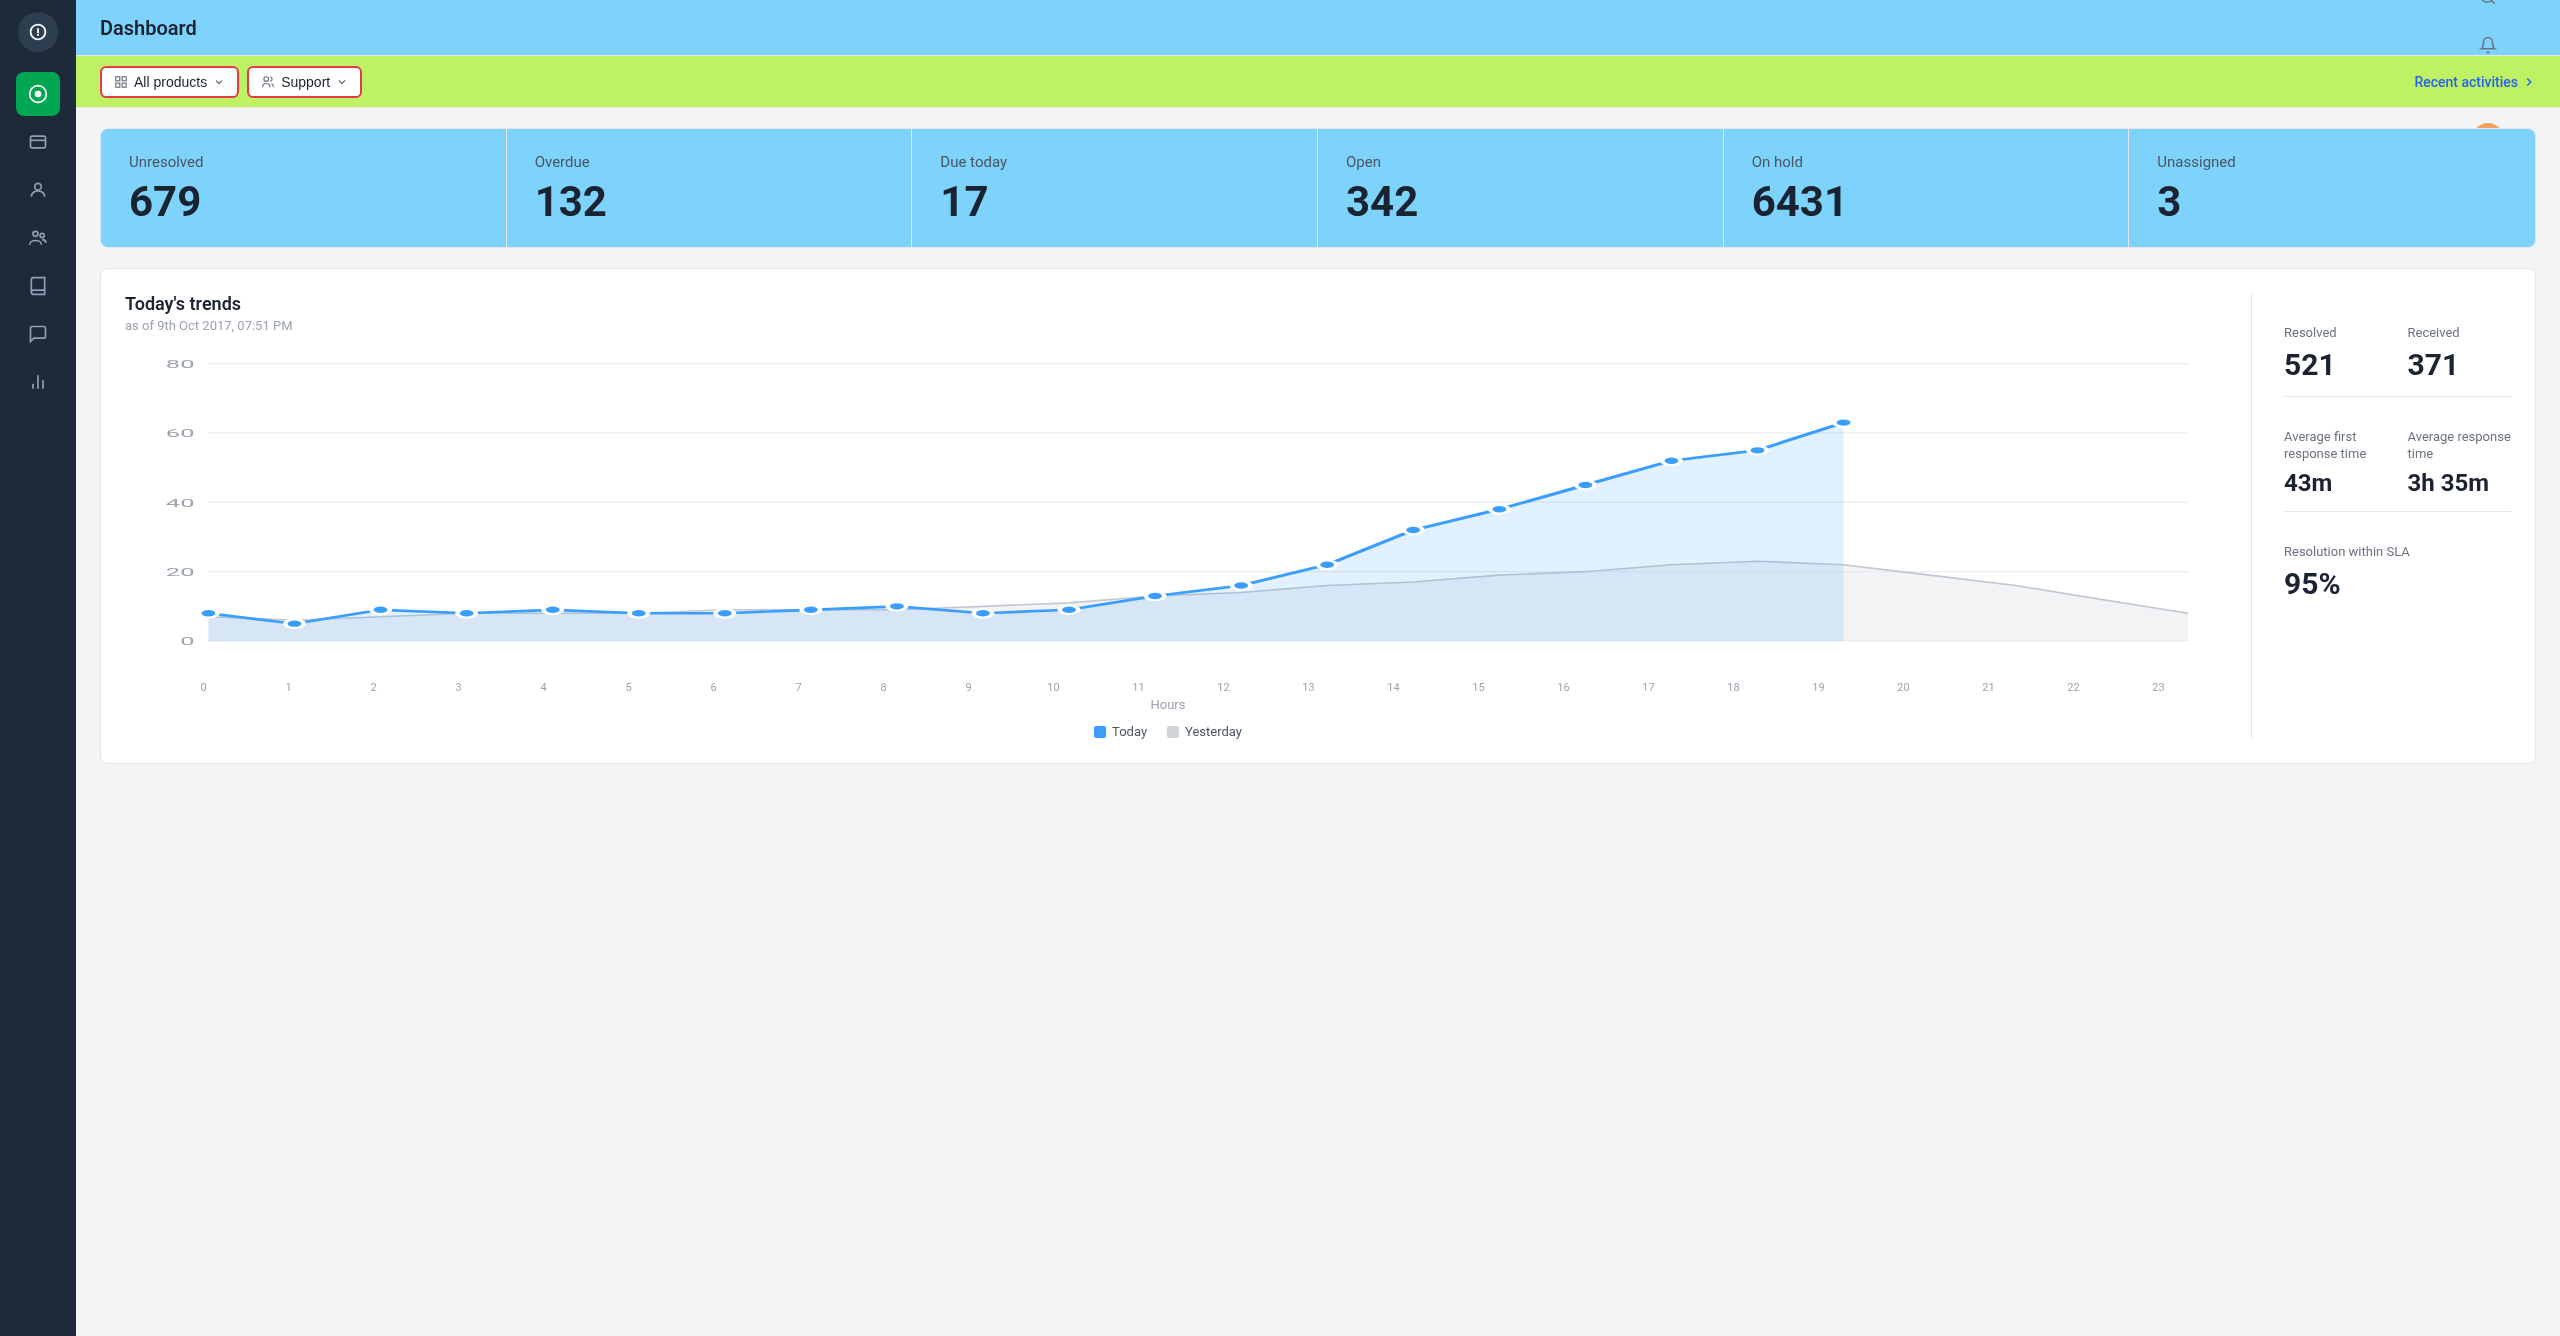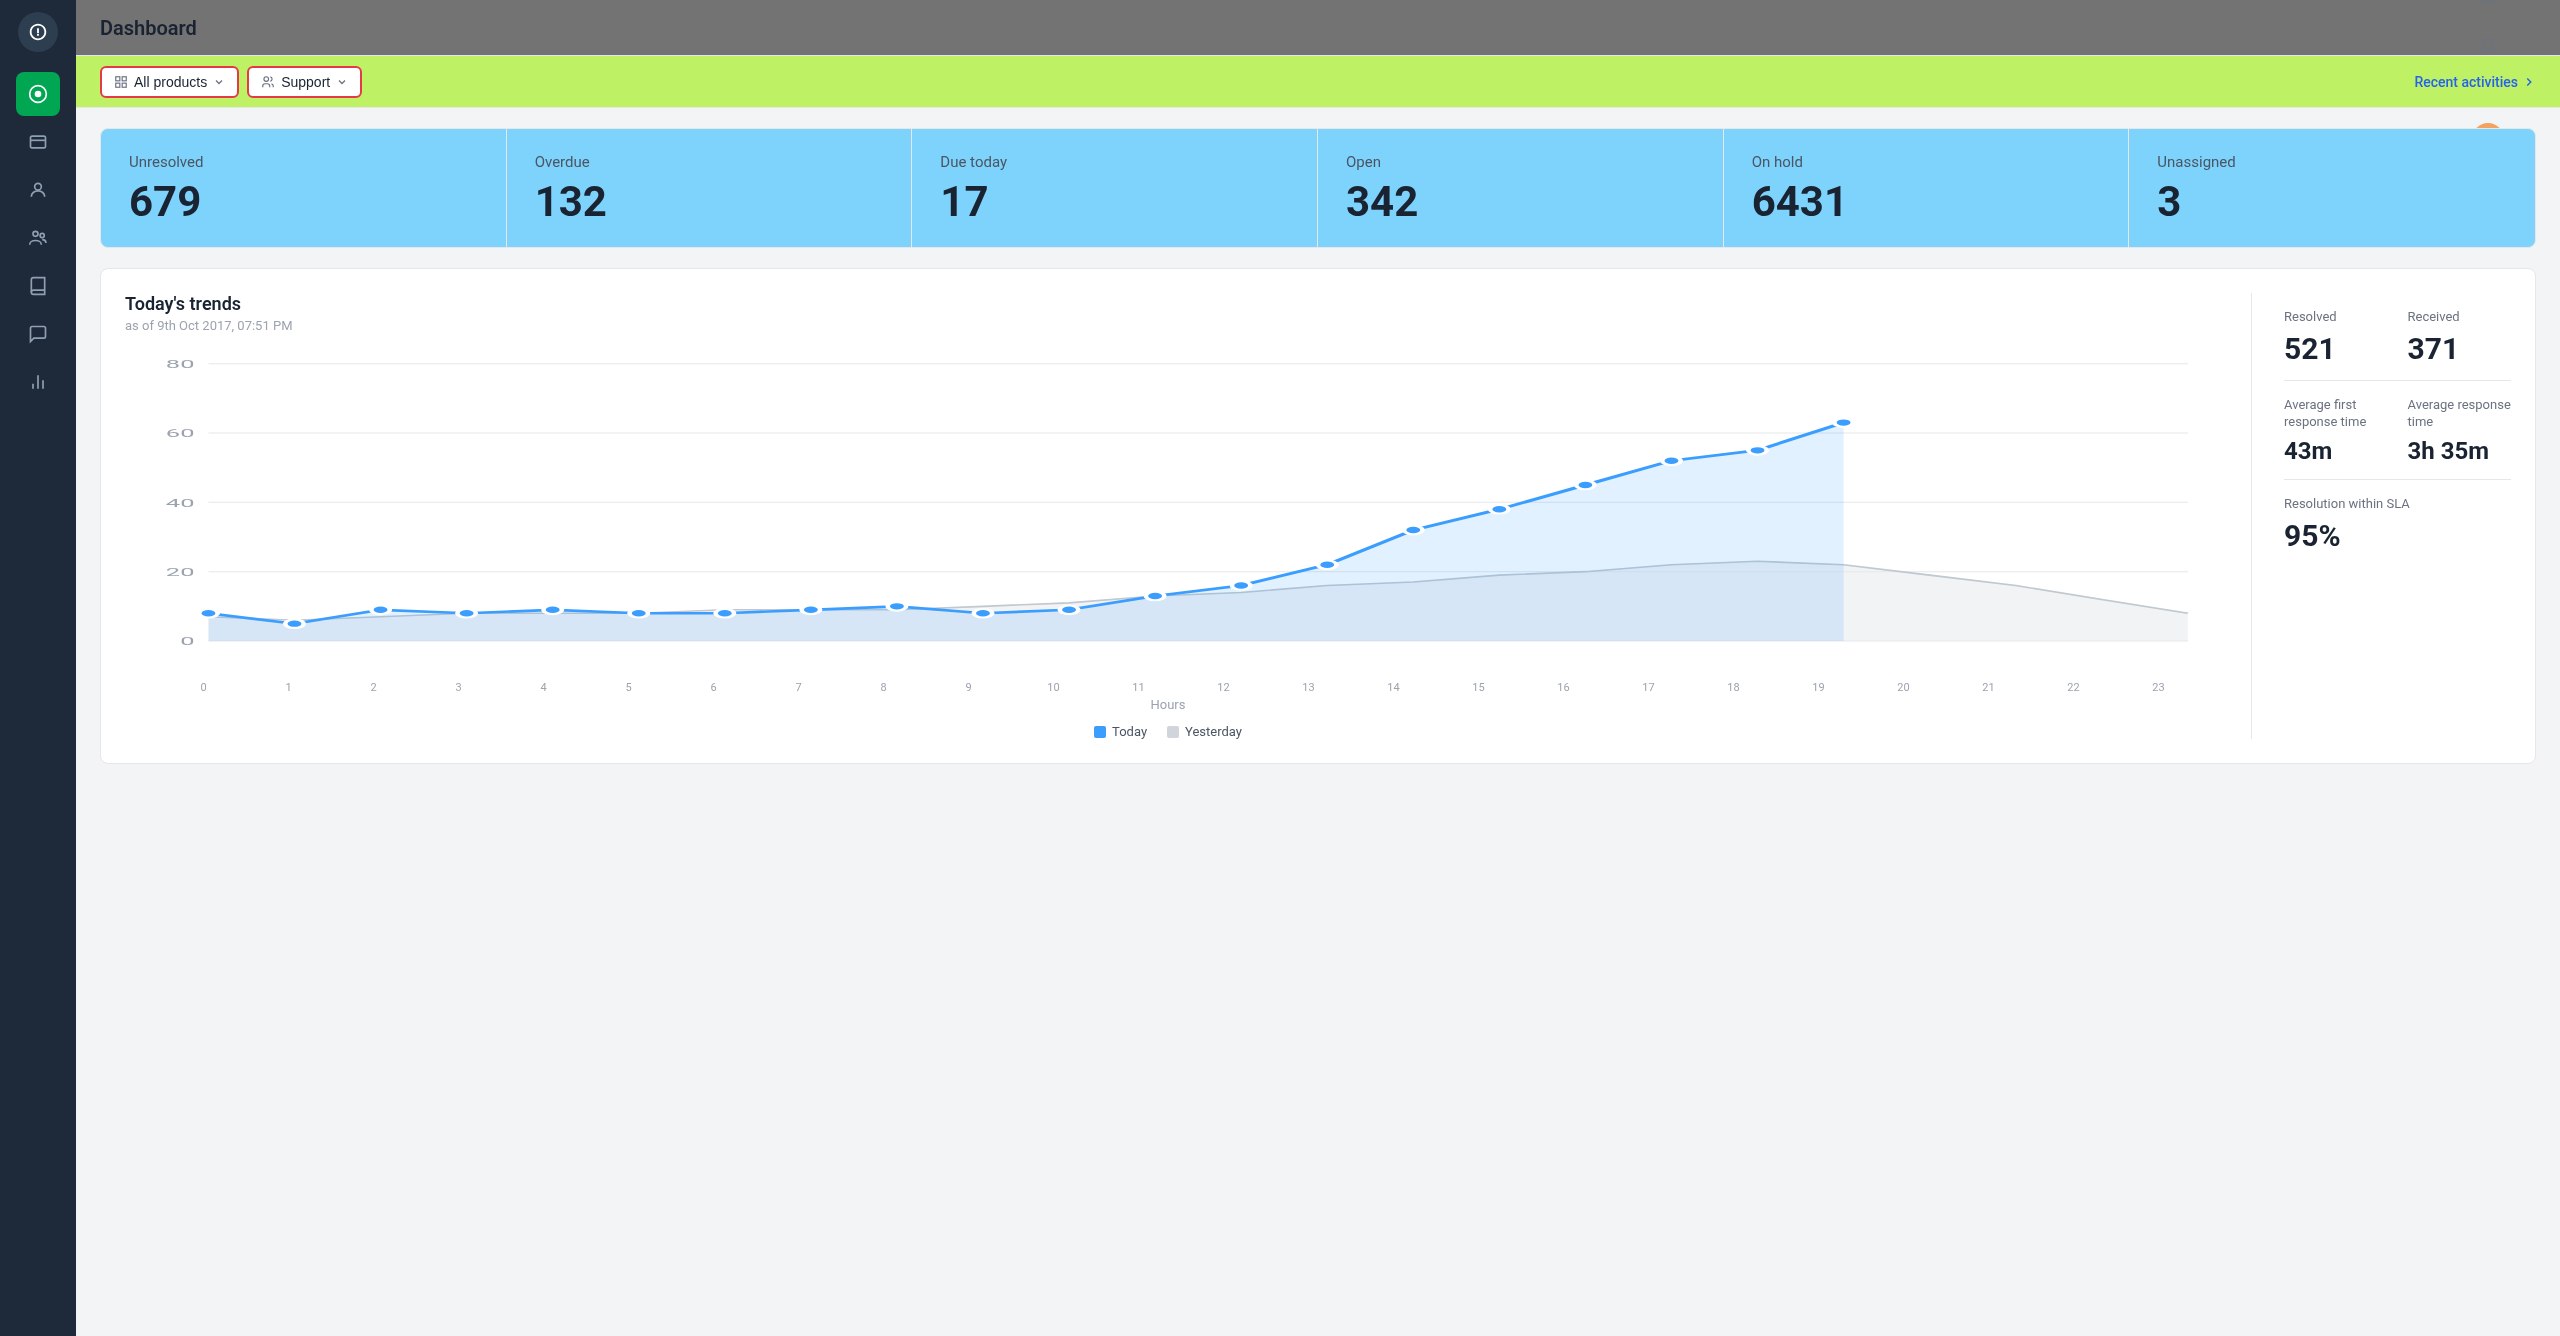"Dashboard" .header { background: #737373 -> #7dd3fc }
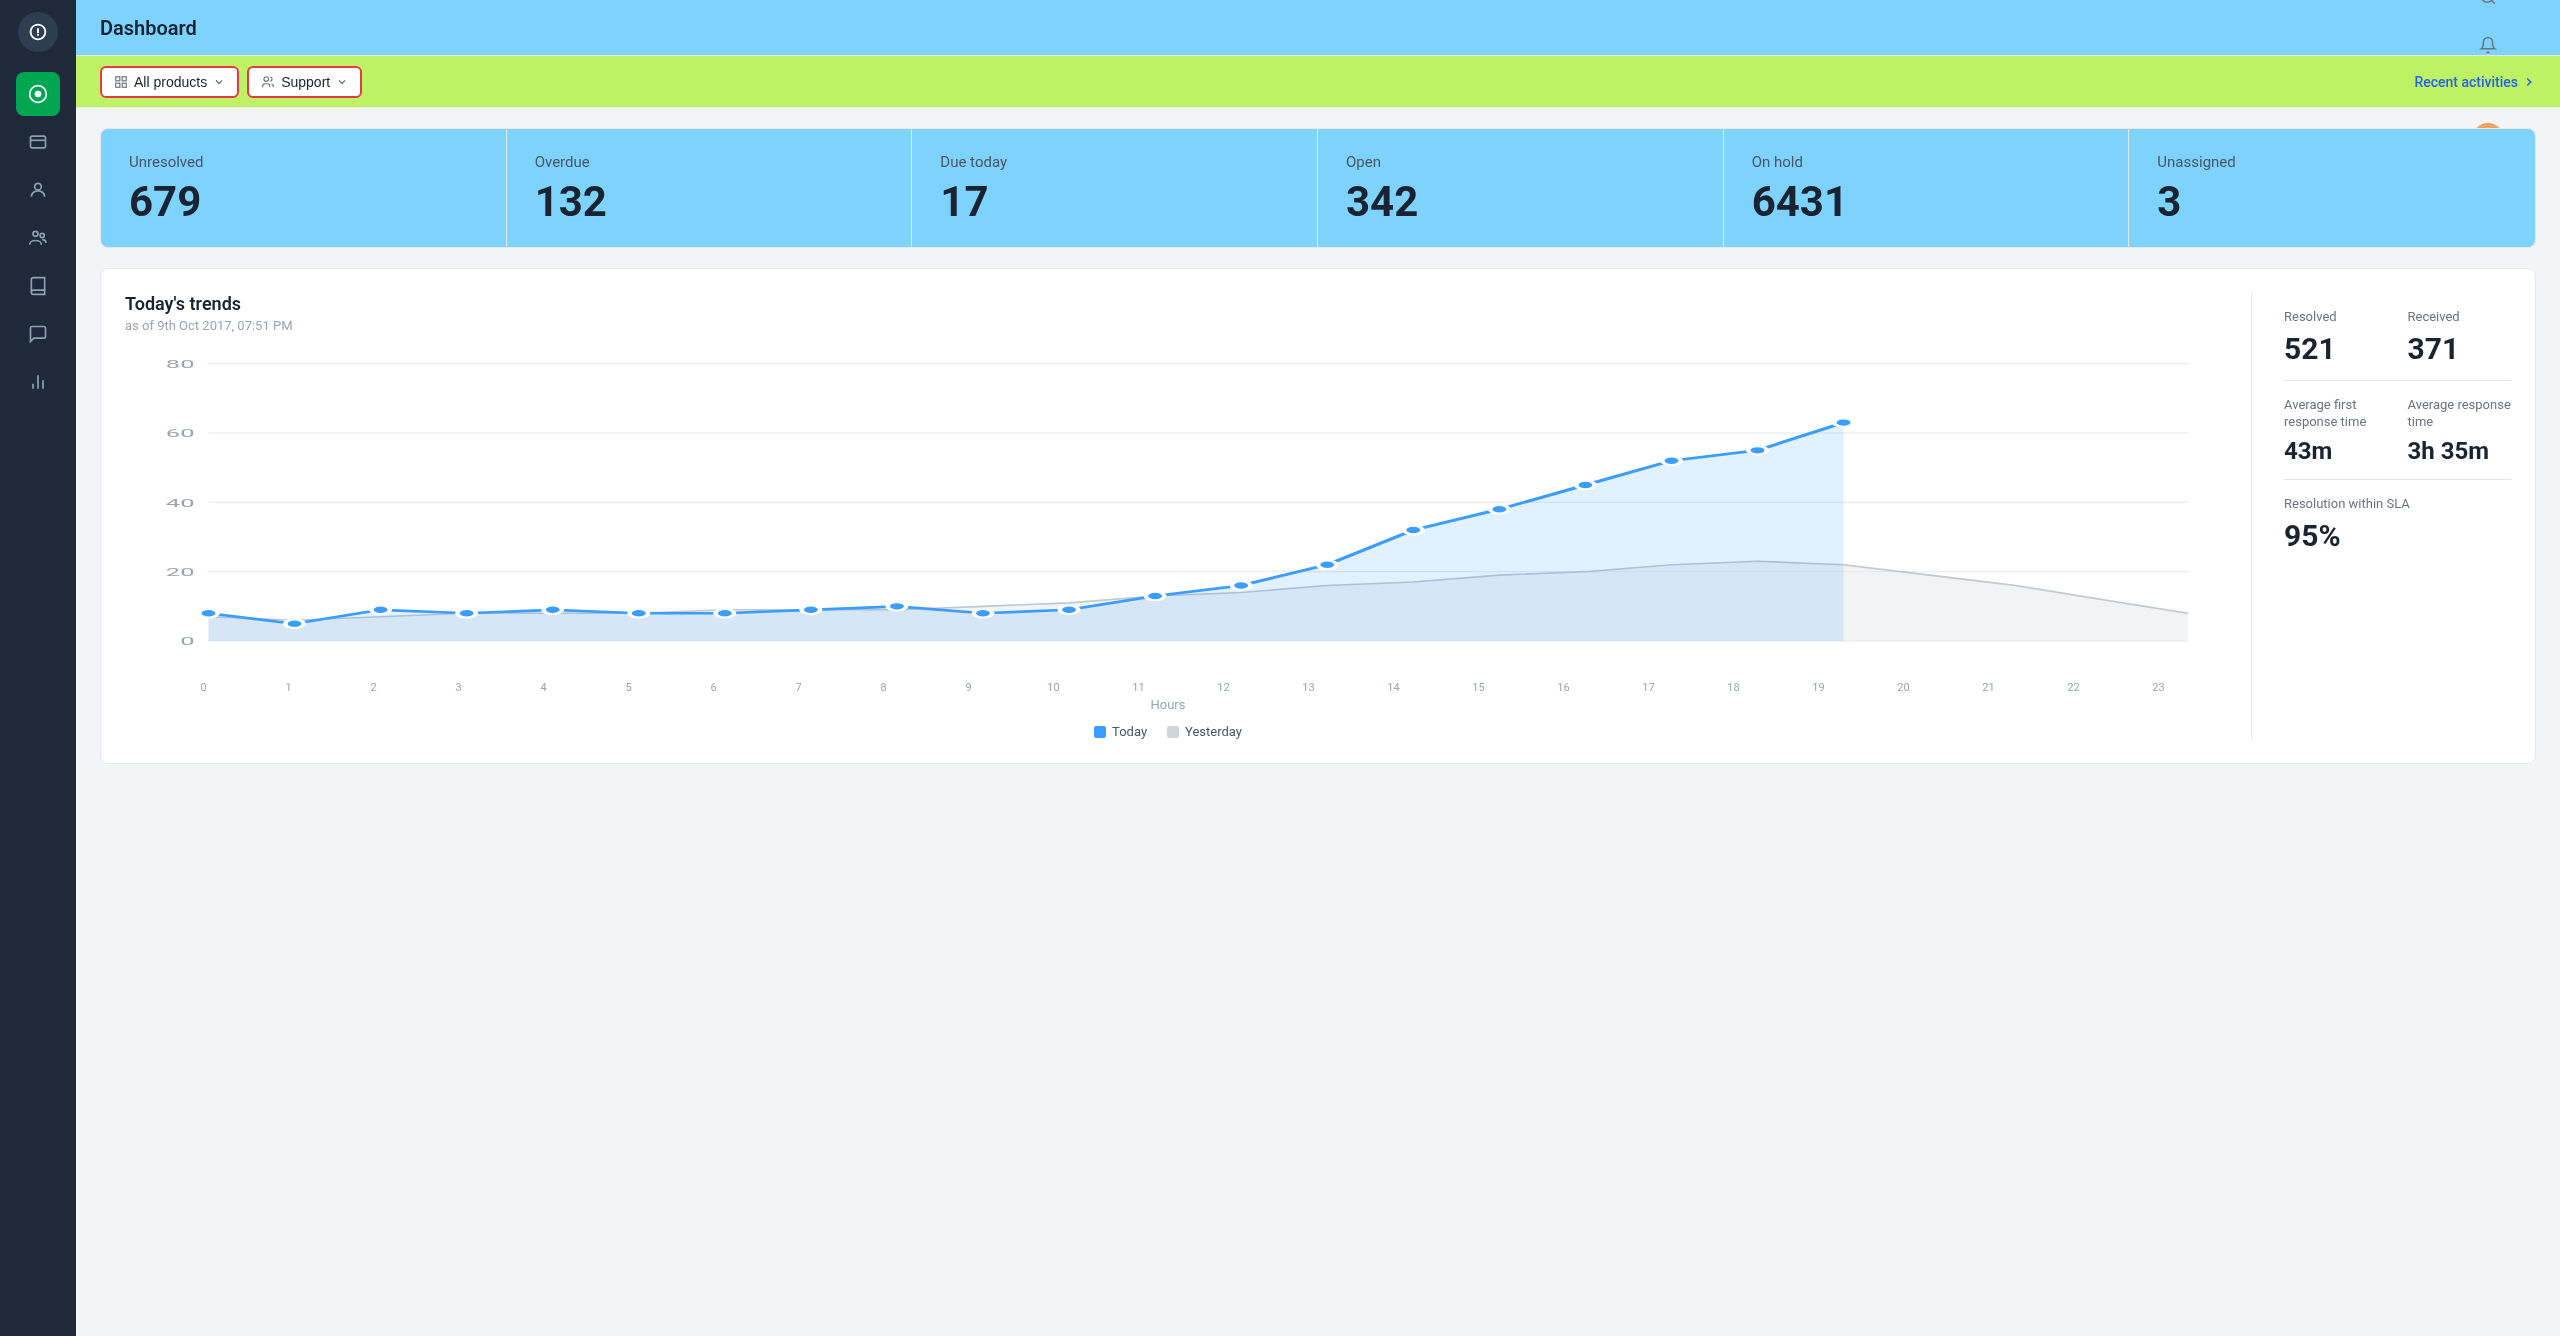"Resolved" .metric-label { margin-top: none -> 16px }
